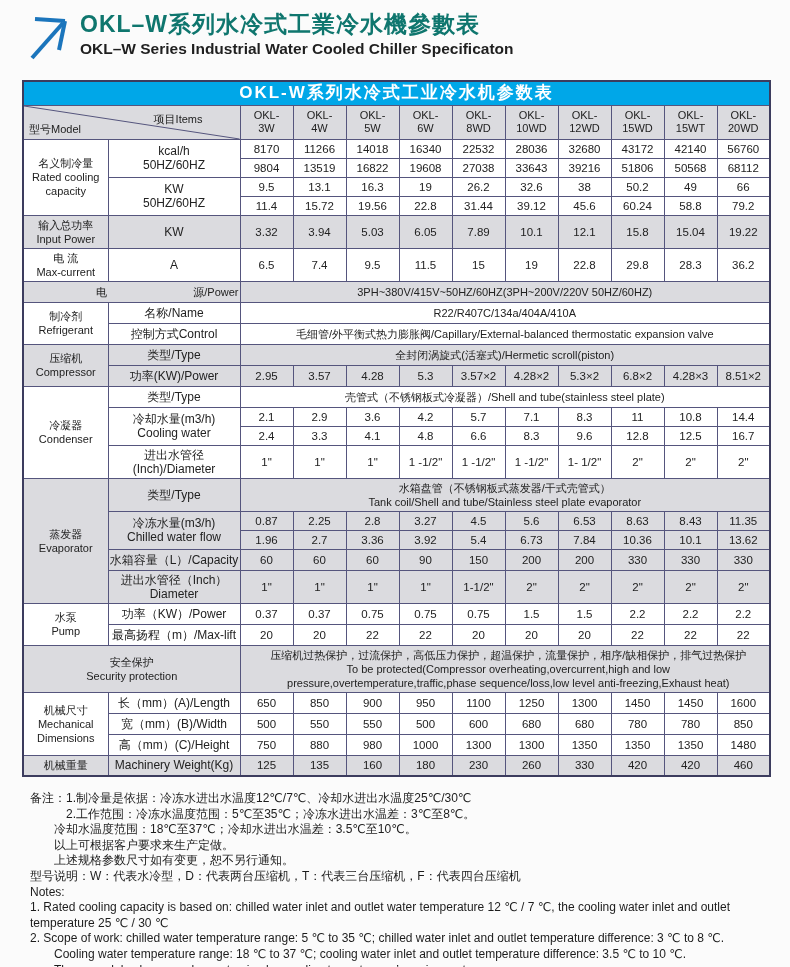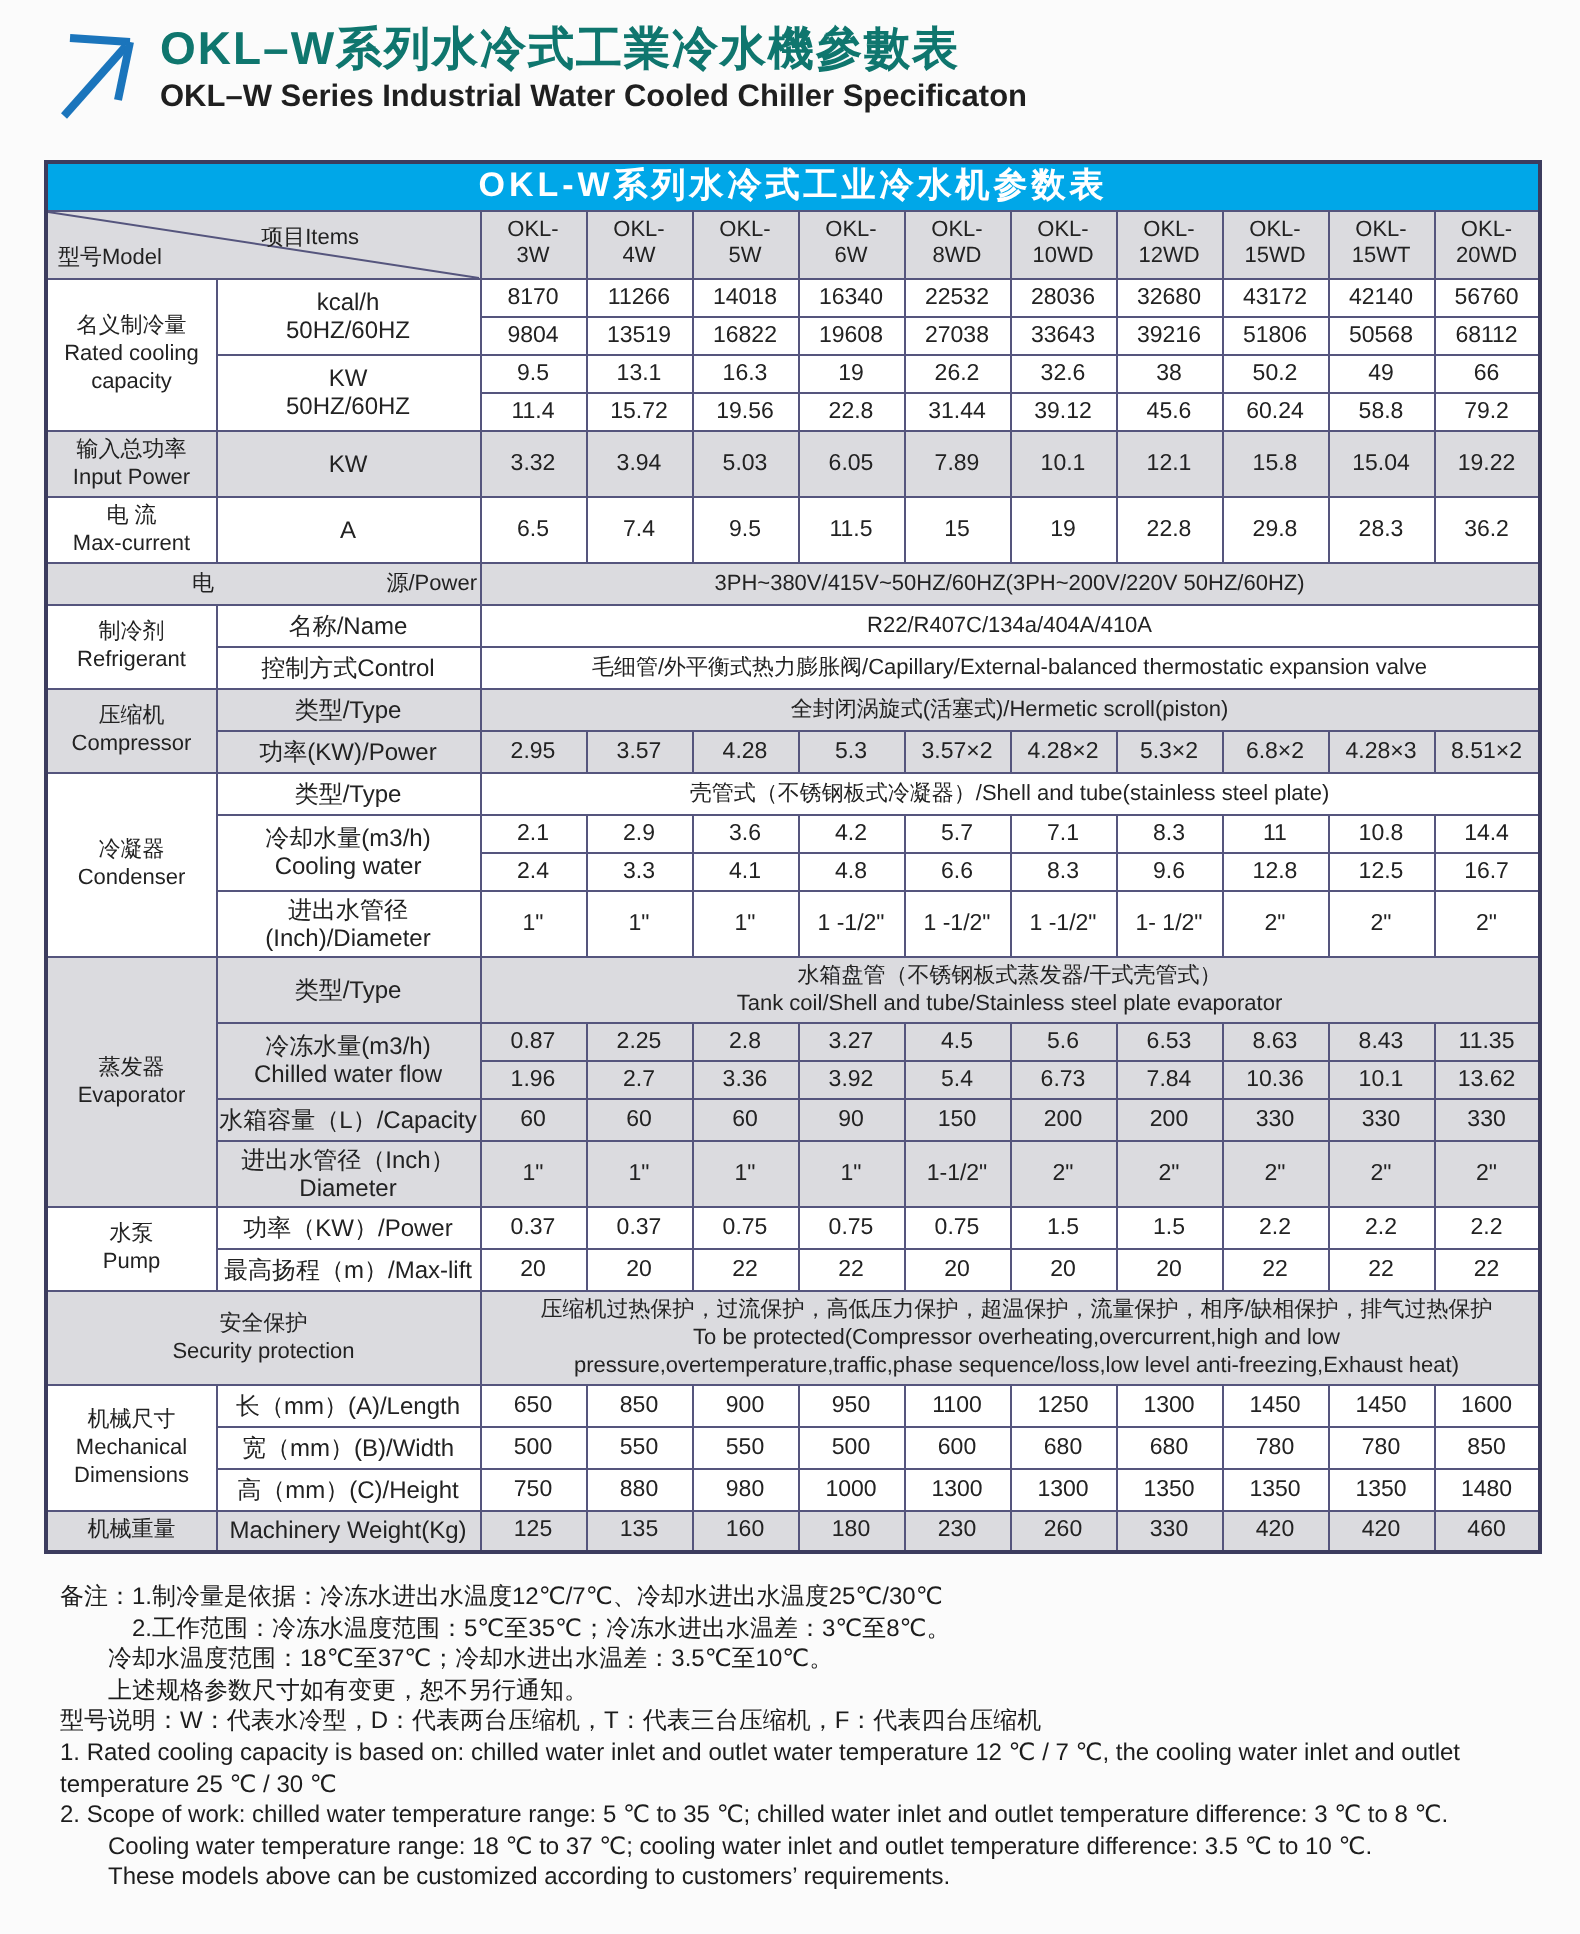"项目Items" .c-items { right: 60px -> 37px }
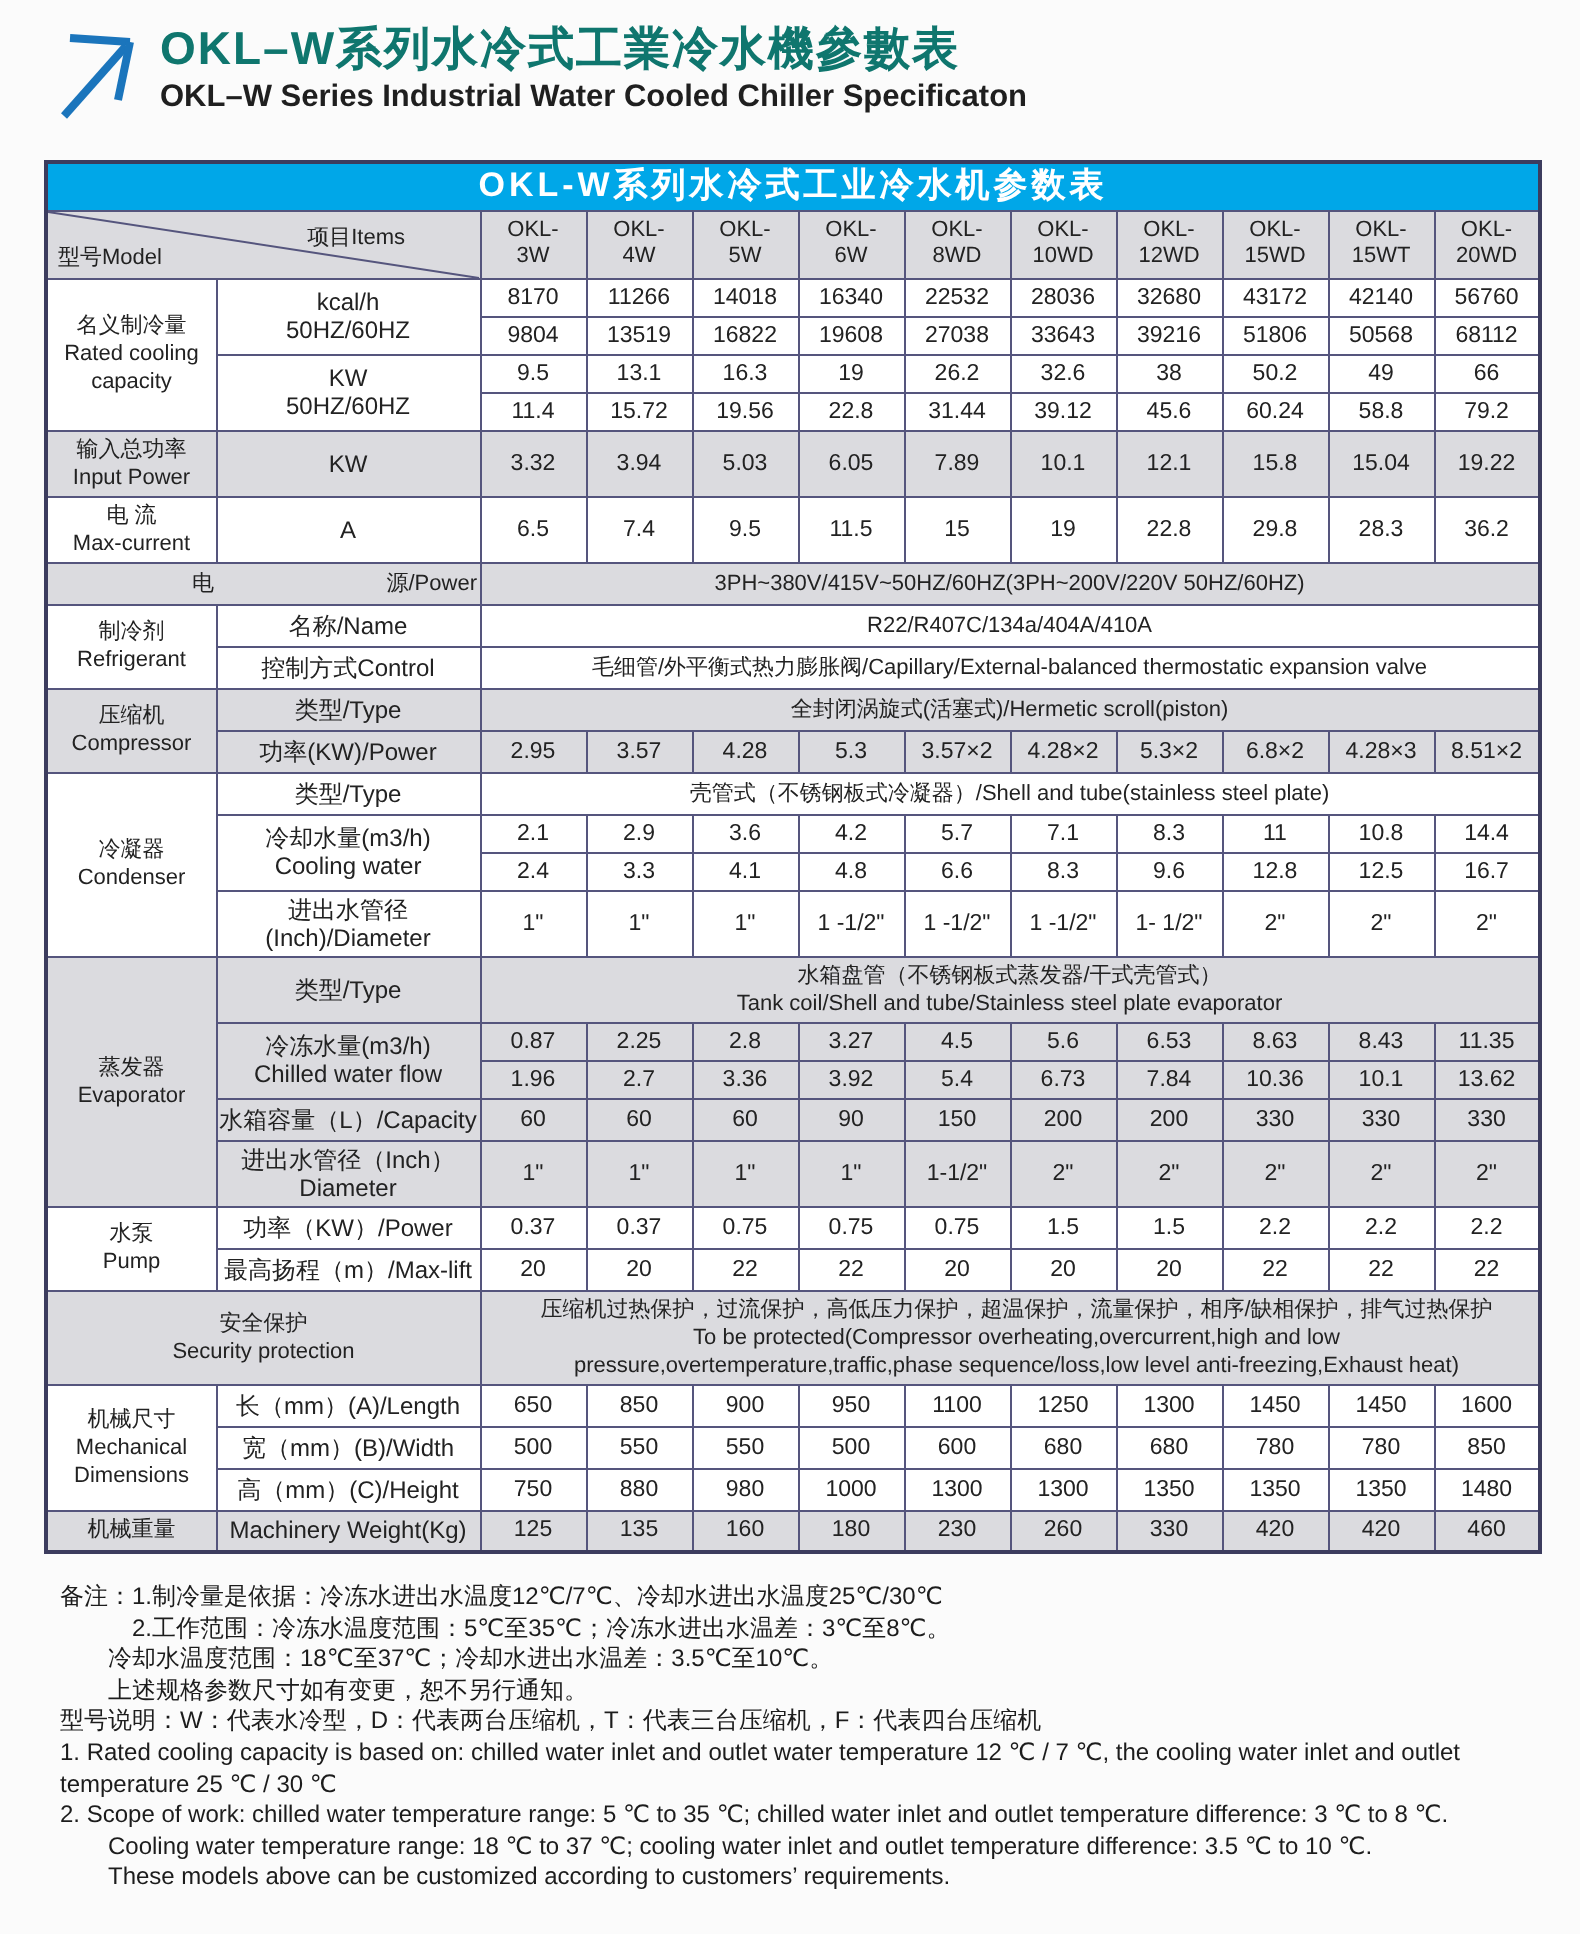"以上可根据客户要求来生产定做。" div.note-line { html: none -> <div>以上可根据客户要求来生产定做。</div> }
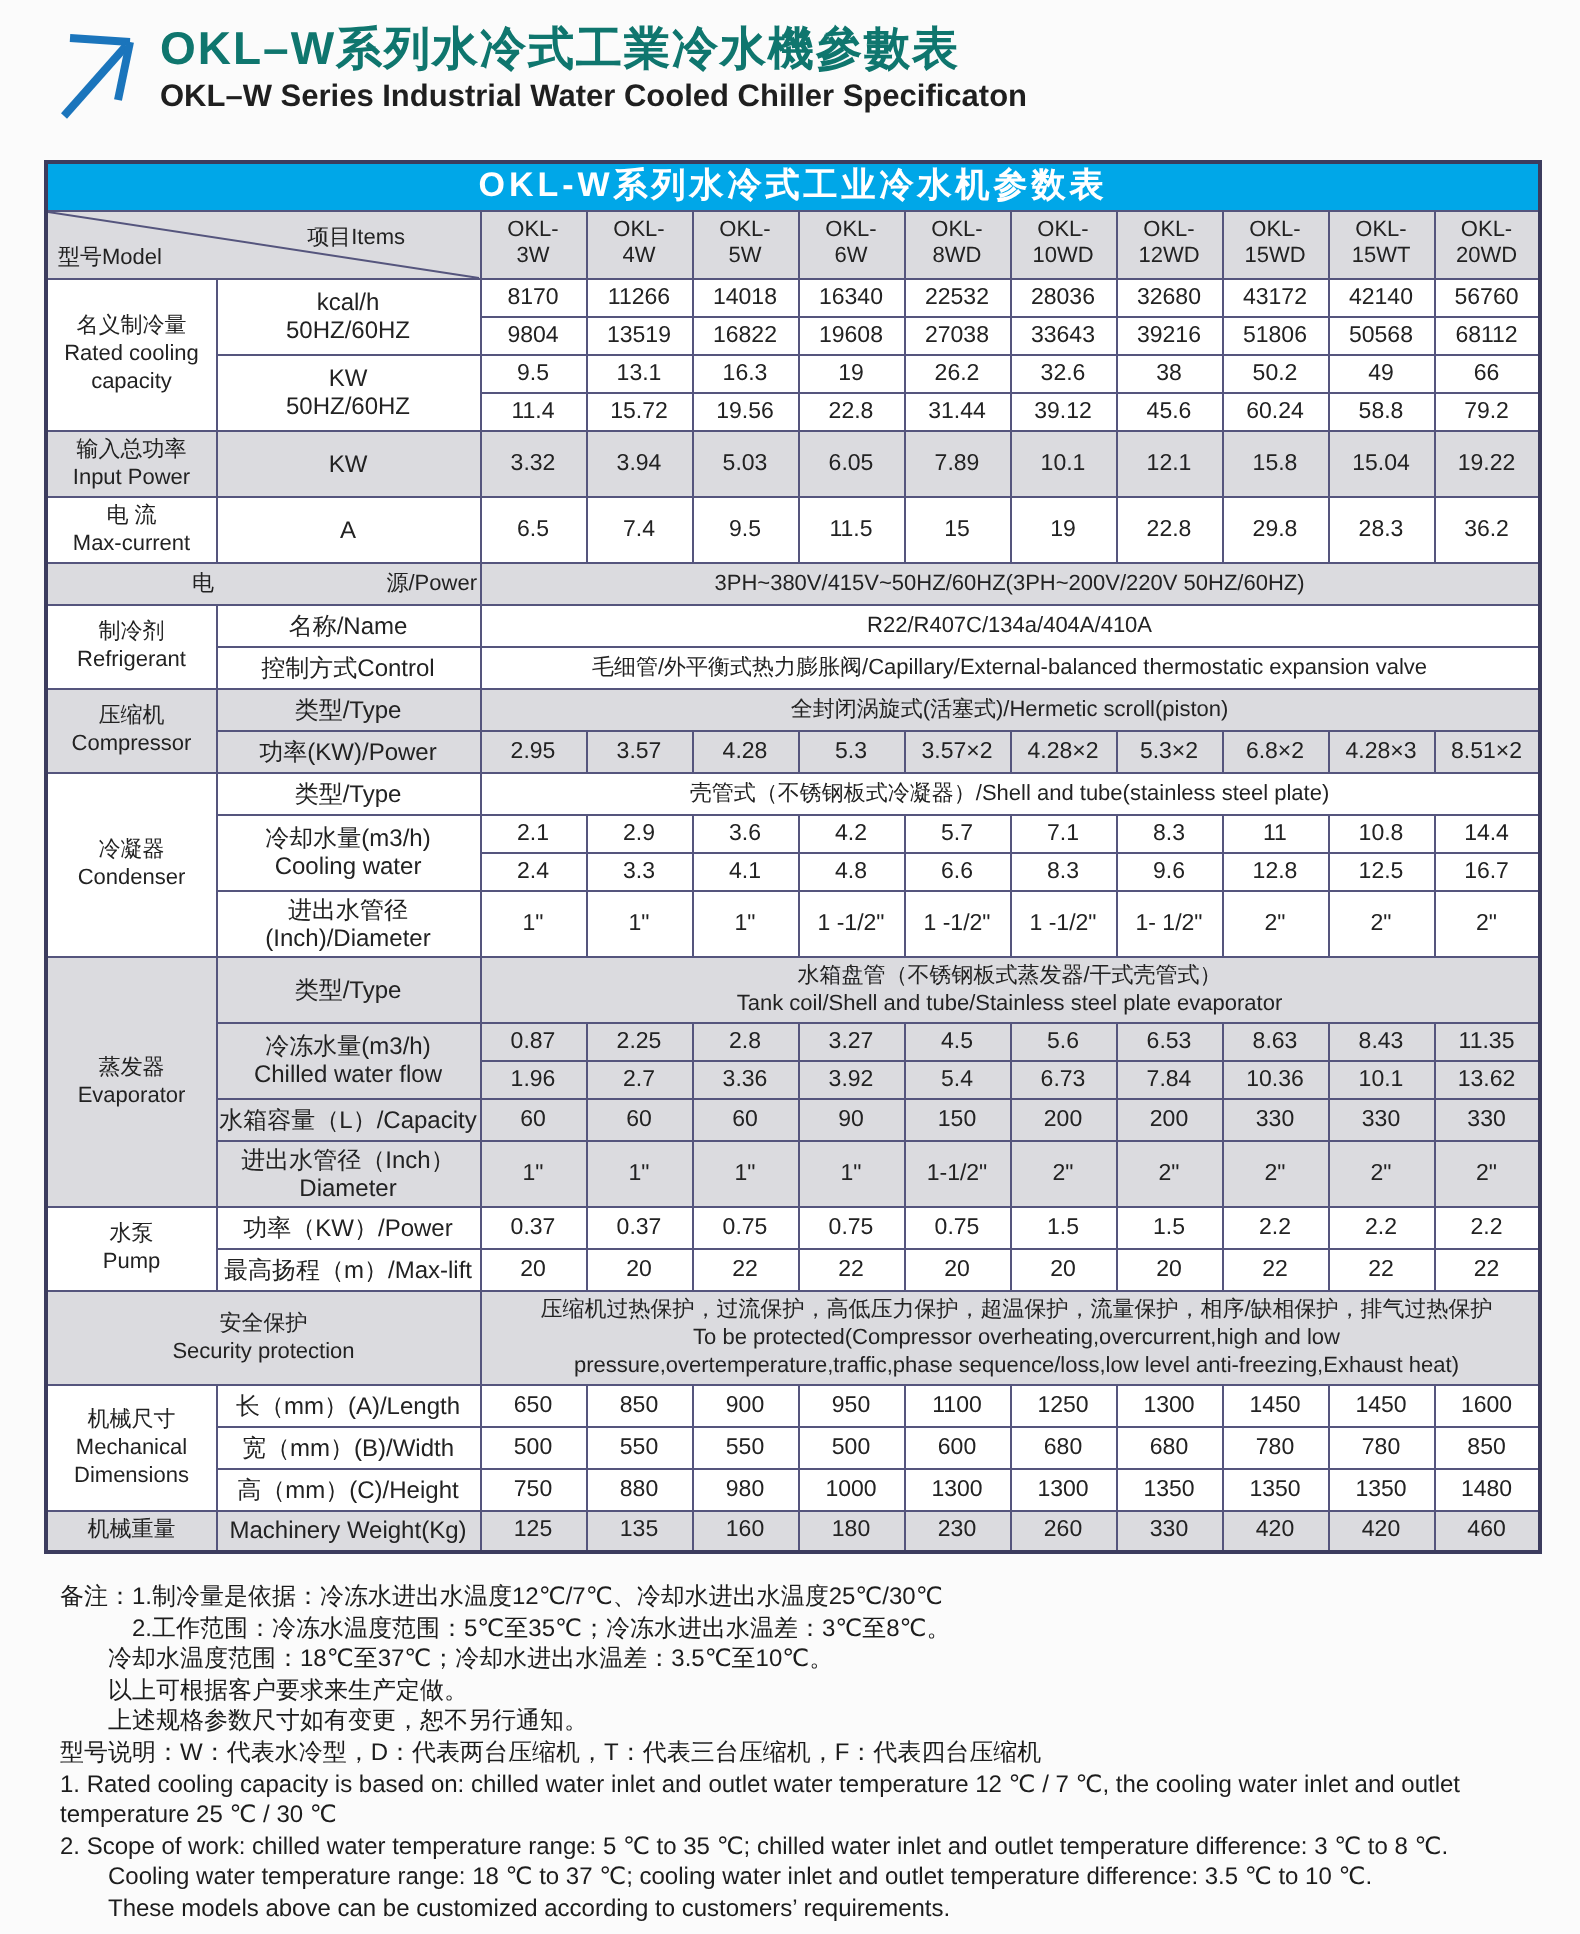"Notes:" div.note-line { html: none -> <div>Notes:</div> }
